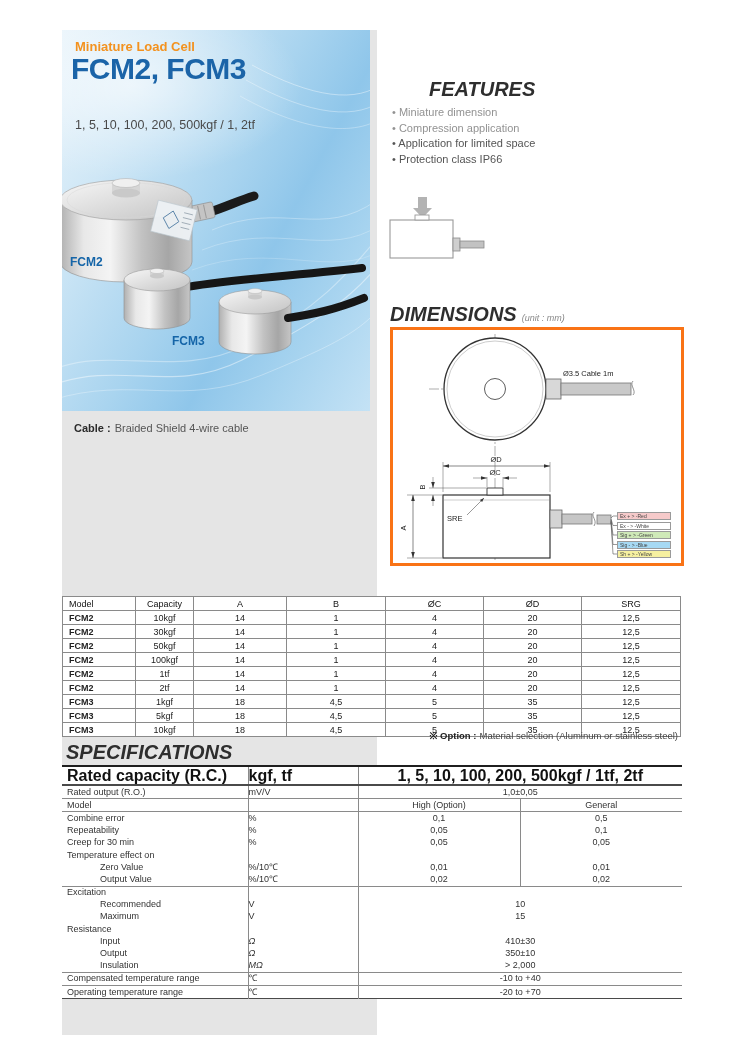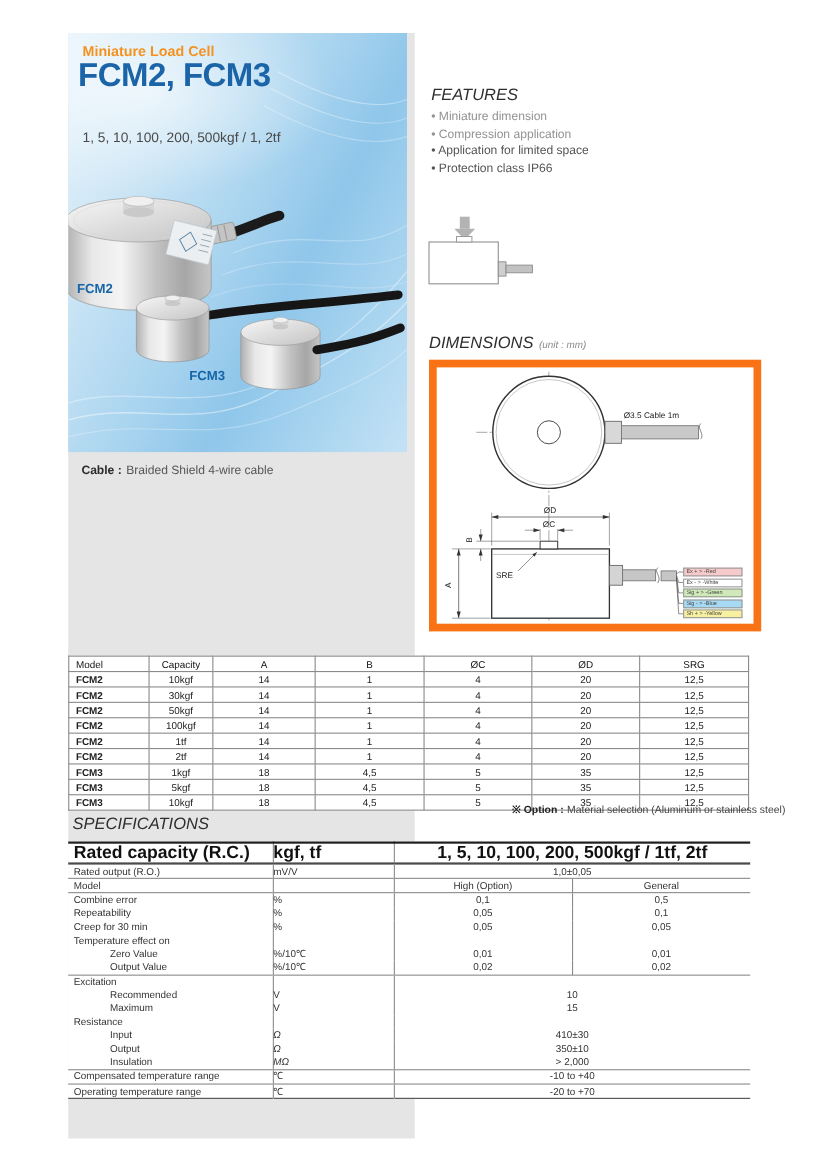"FEATURES" .h-italic { font-size: 15px -> 20px; font-weight: normal -> bold; text-align: none -> right }
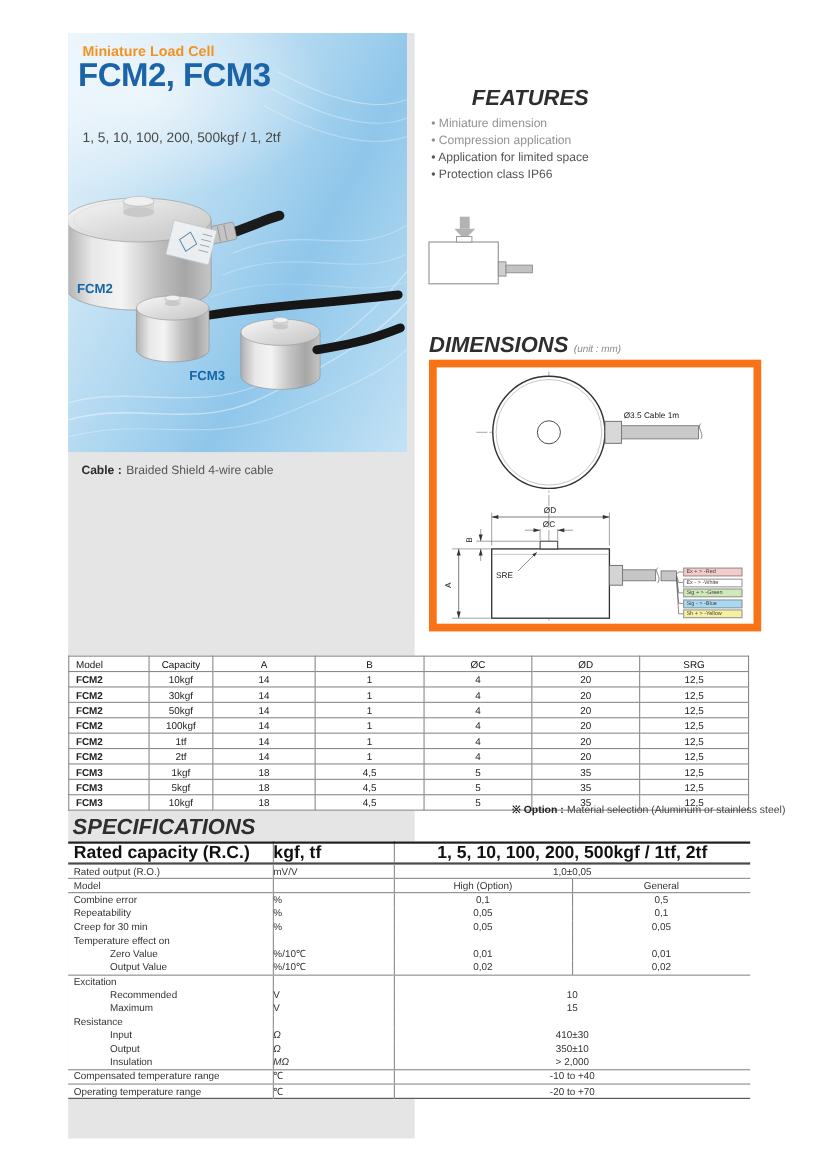"Ø3.5 Cable 1m" .dim-box { border: 7px solid #f97316 -> 3px solid #f97316 }
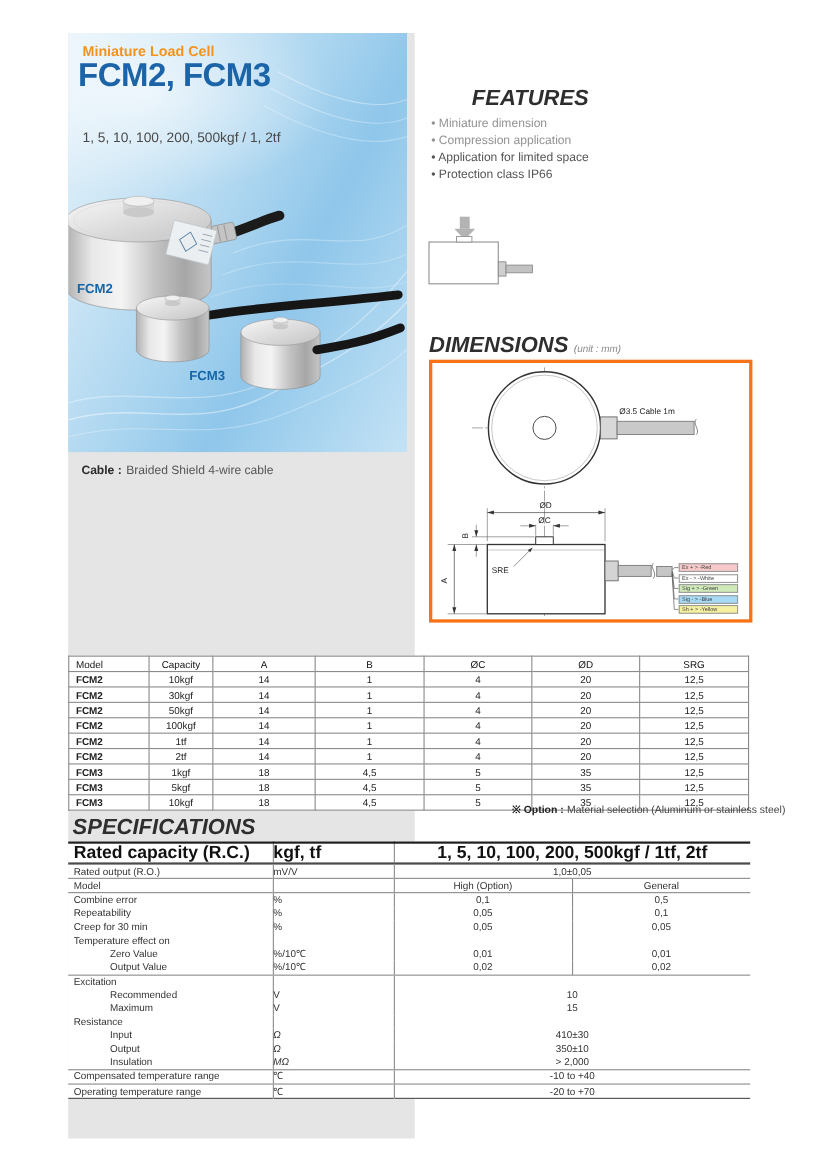"※ Option : Material selection" .option-note { margin-left: 36px -> none }
